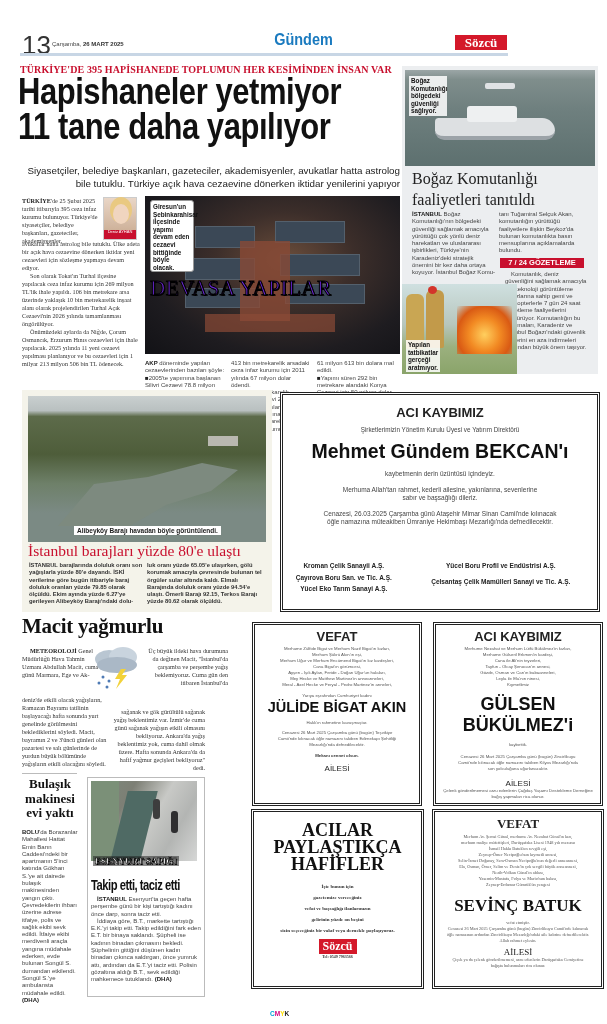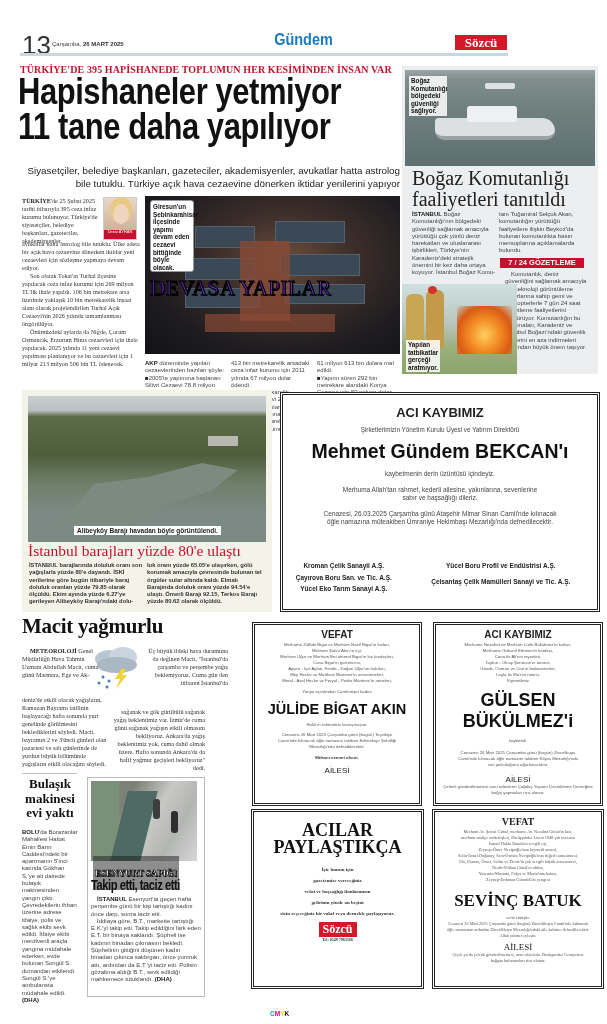"Boğaz Komutanlığı faaliyetleri tanıtıldı" #bogazhead { font-size: 20px -> 16px }
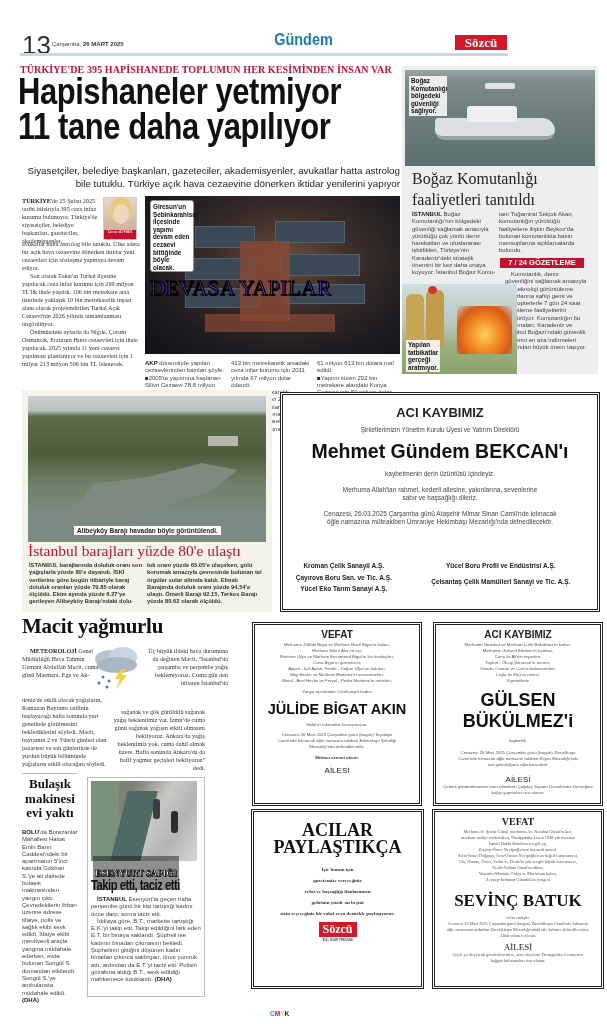"VEFAT" .obit .h { font-size: 10px -> 13px }
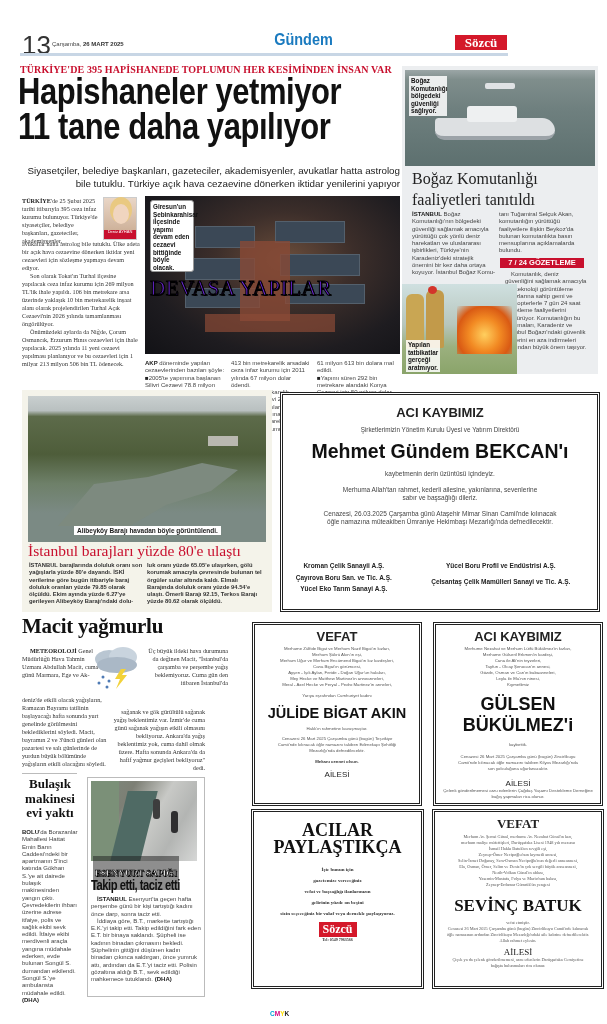"JÜLİDE BİGAT AKIN" div.n { margin-top: 6px -> 0 }
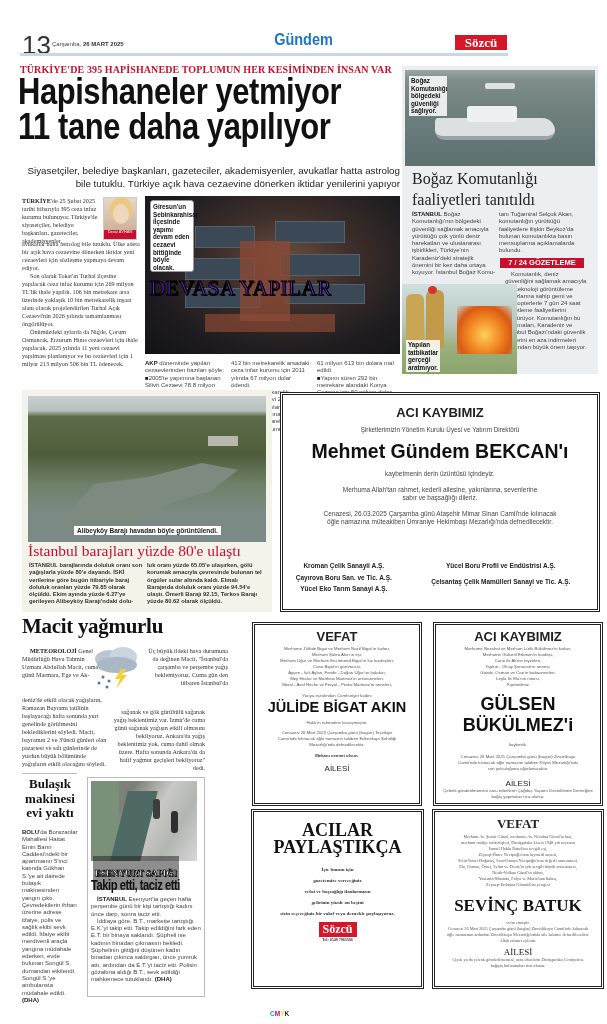"ESENYURT SAPIĞI" #esbanner { padding: 12px 2px -> 0 2px }
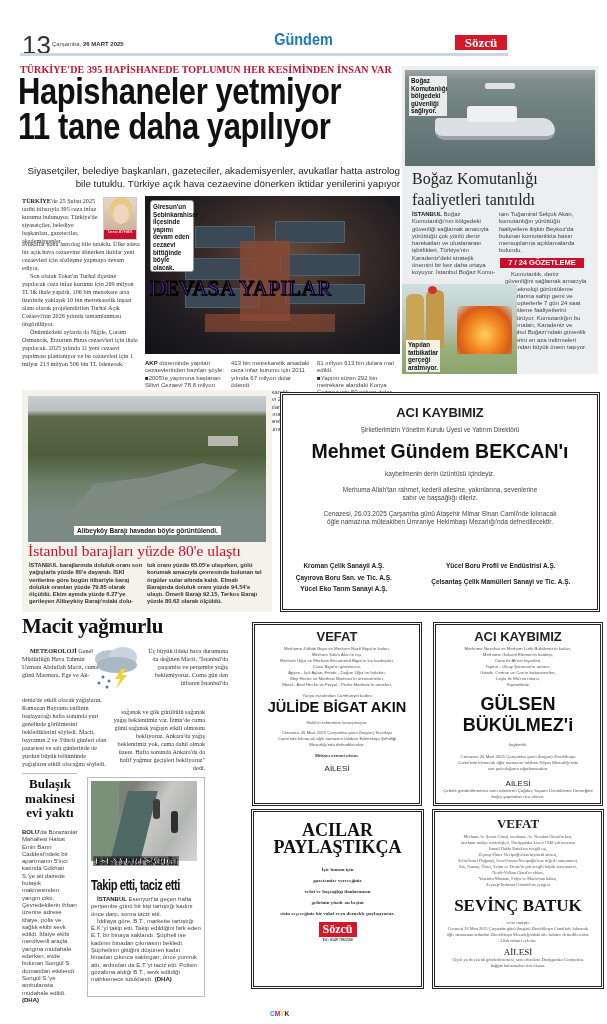"HAFİFLER" div { html: none -> <div>HAFİFLER</div> }
